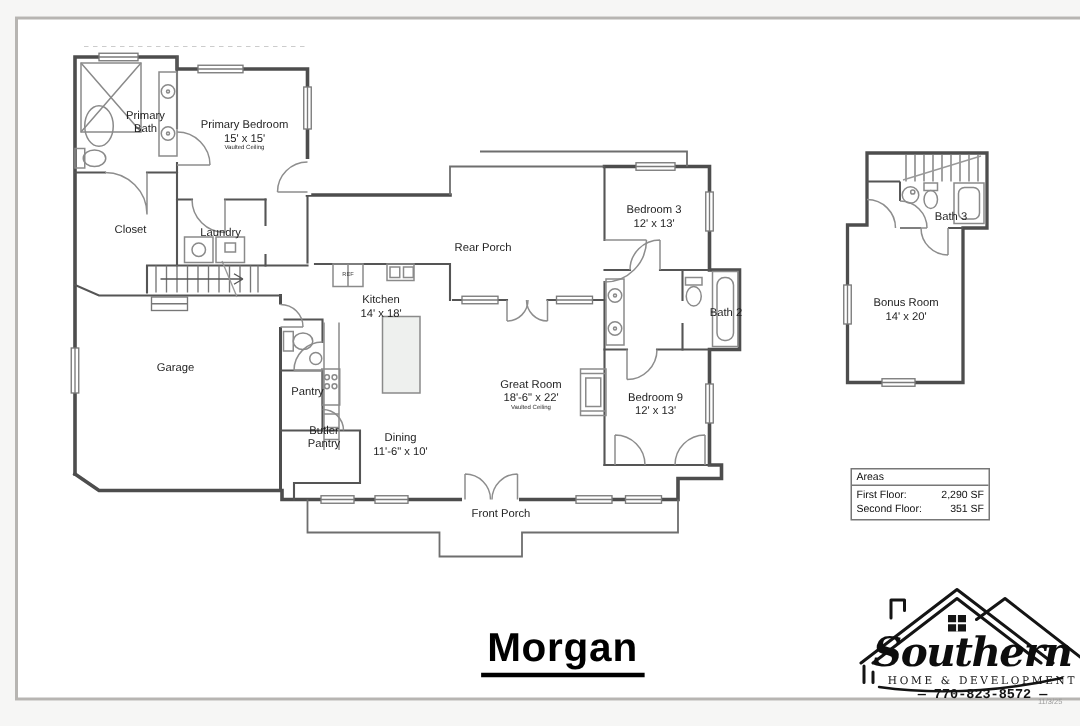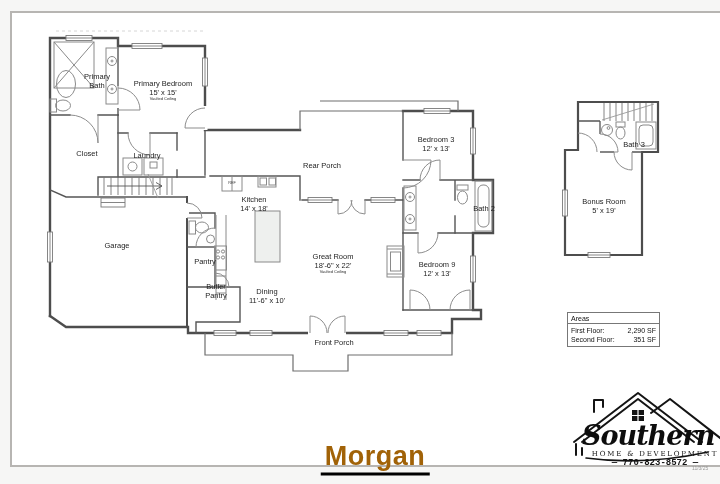"5' x 19'" div.dm { text: 5' x 19' -> 14' x 20' }
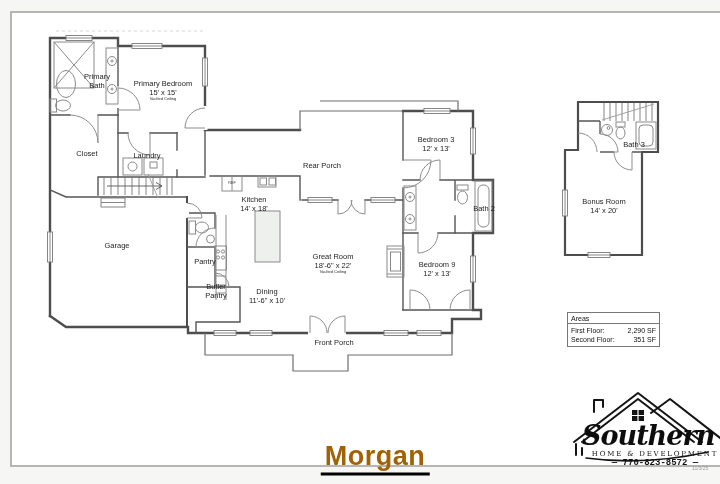"Great Room" div.lbl { left: 333px -> 354px }
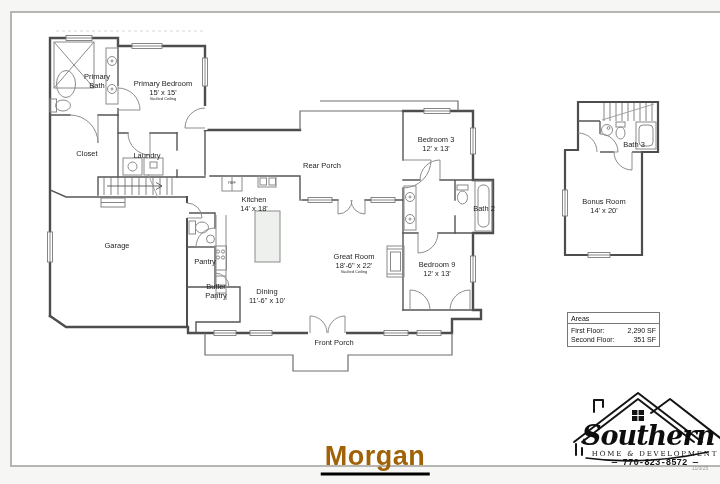"Morgan" .title { color: #a16207 -> #000000; top: 458px -> 434px }
